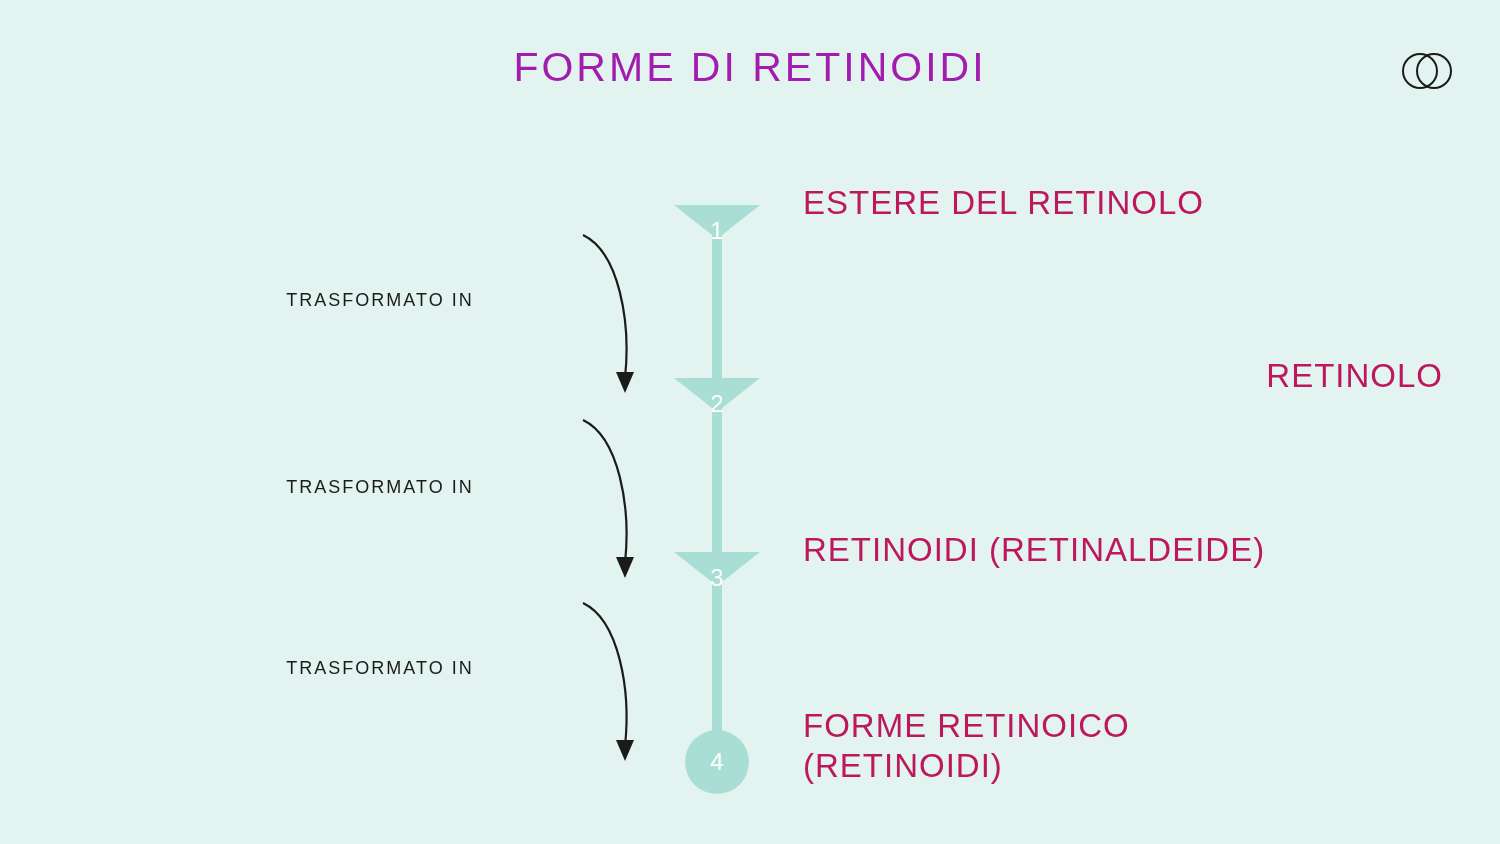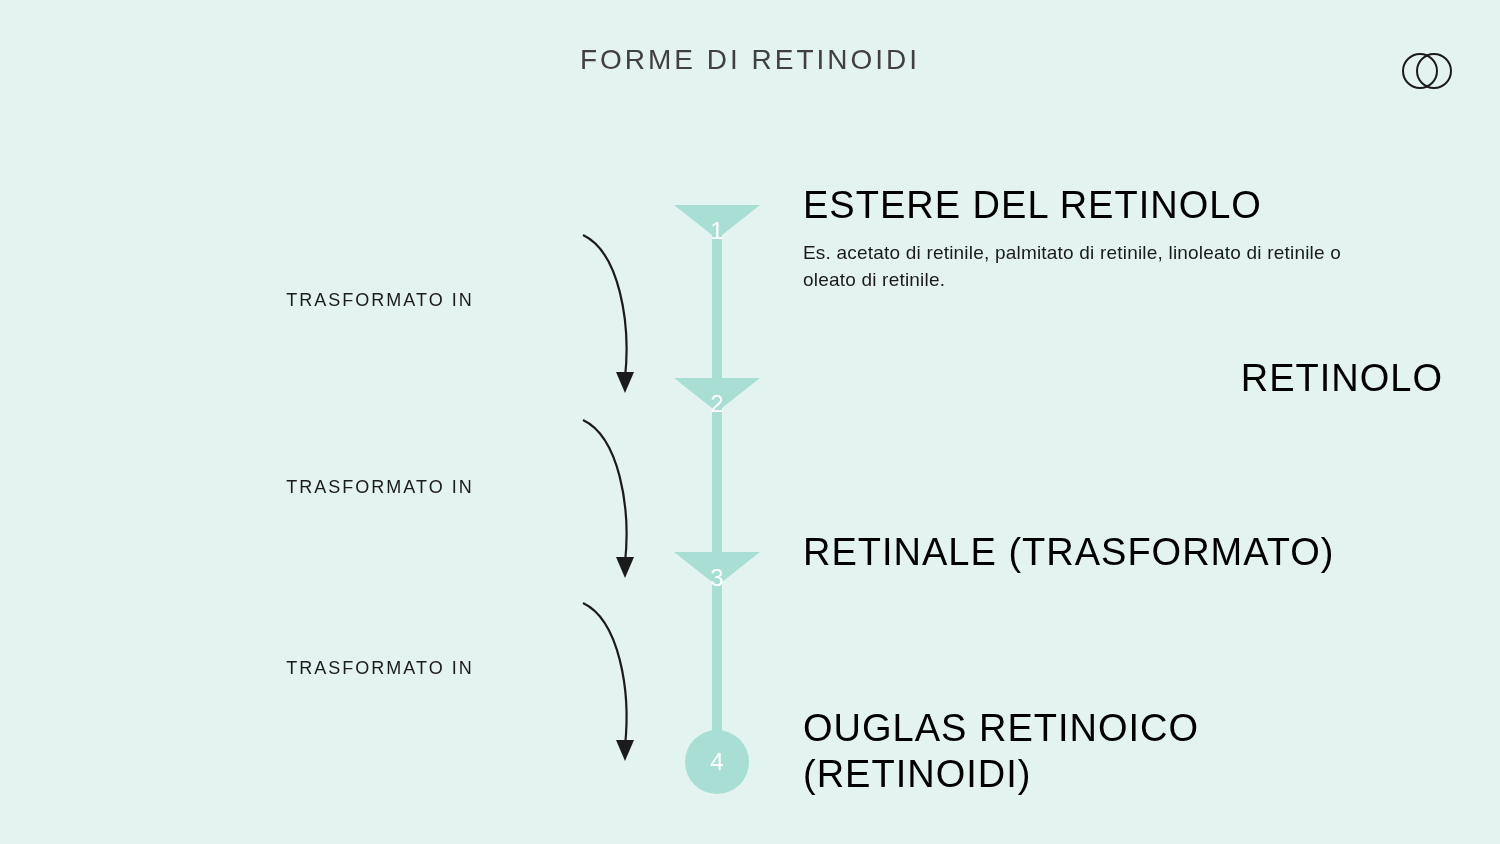"FORME DI RETINOIDI" .title { color: #404040 -> #a21caf; font-size: 28px -> 41px }
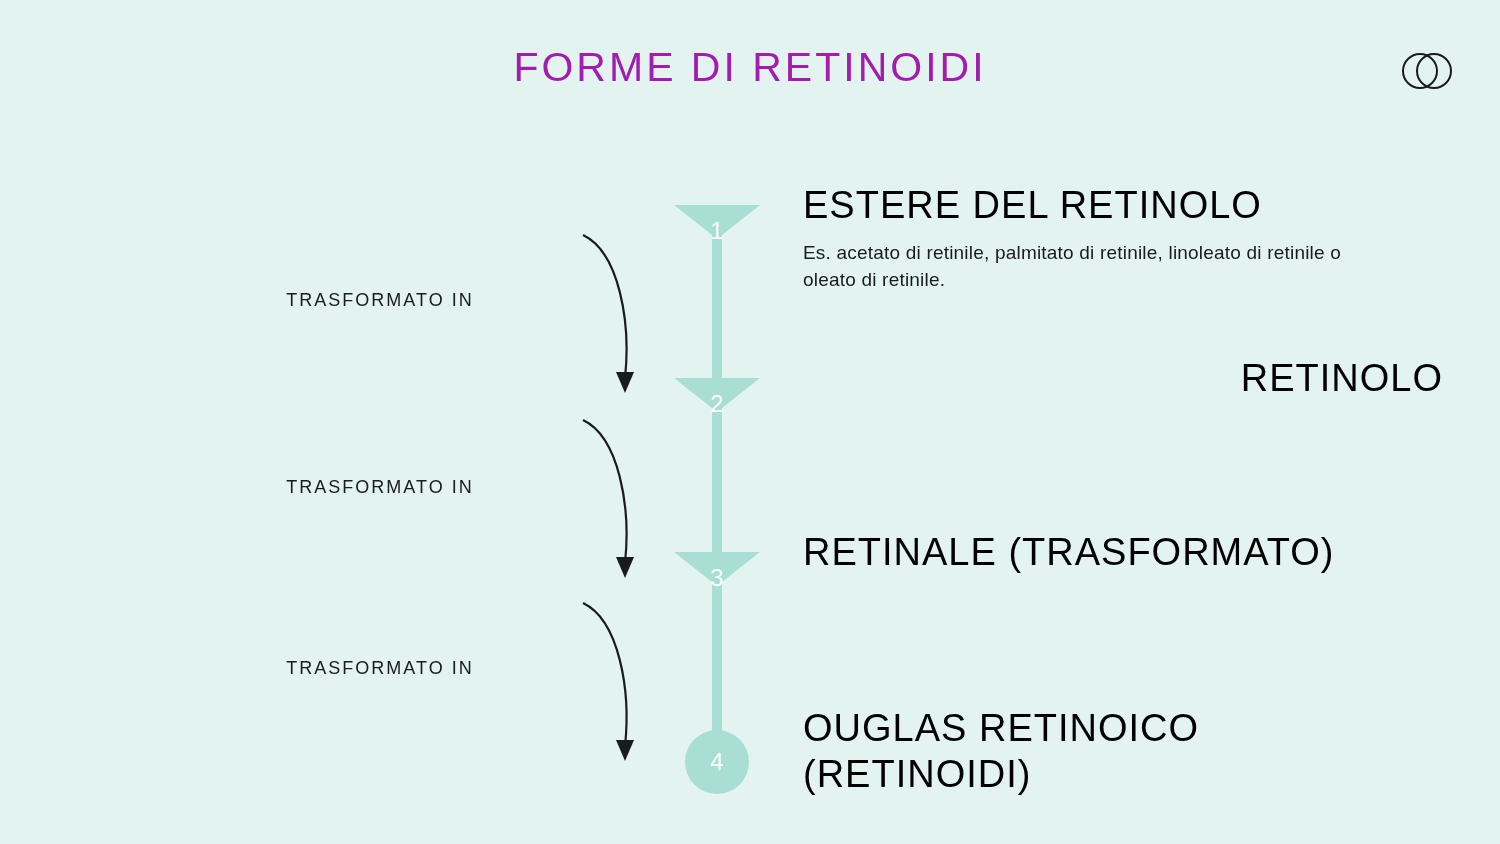"ESTERE DEL RETINOLO" .node-label { color: #000000 -> #be185d; font-size: 38px -> 33px }
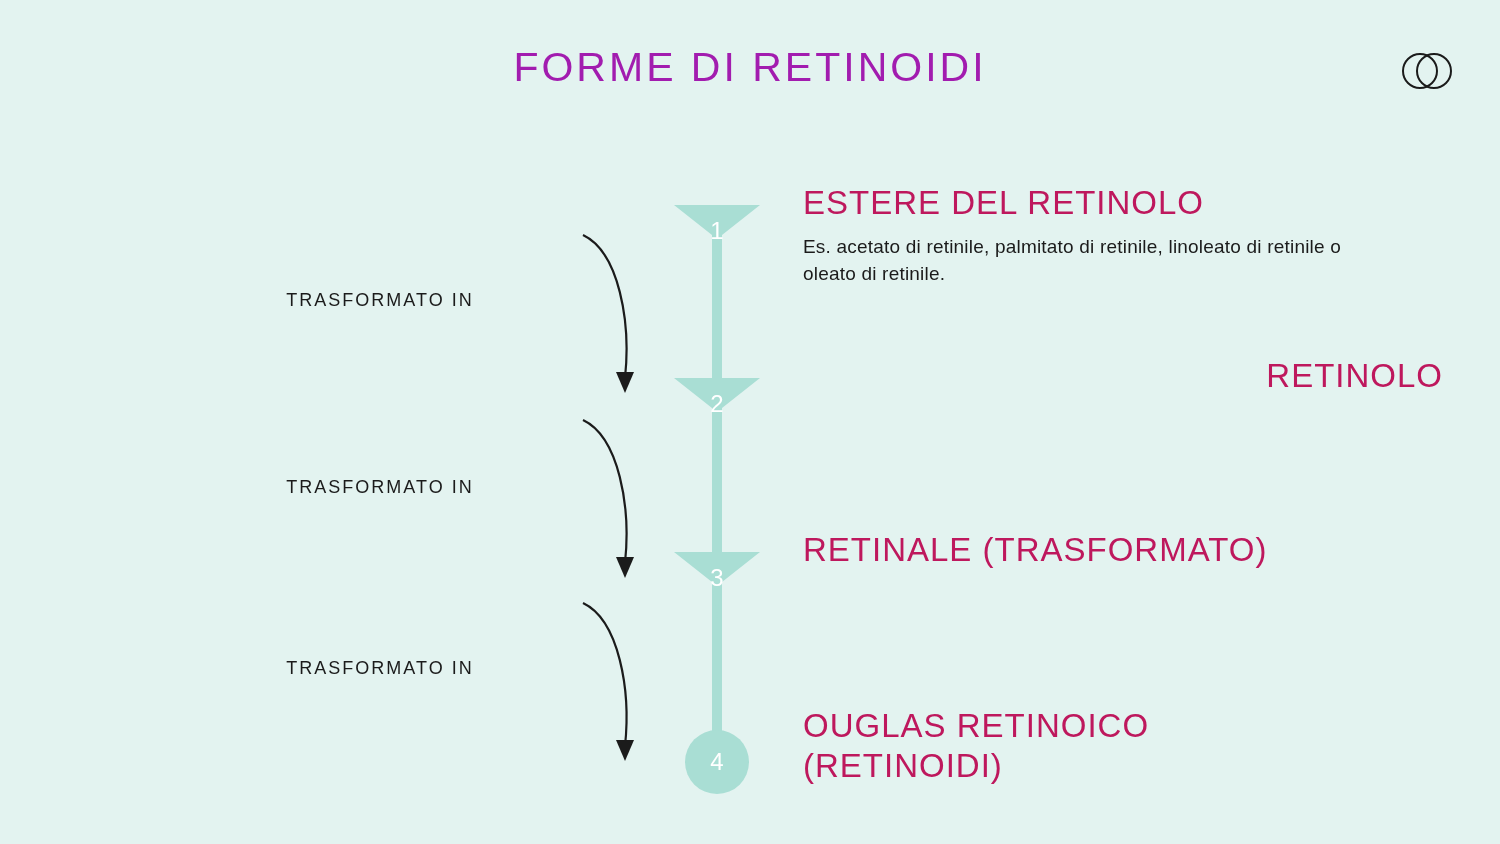"Es. acetato di retinile, palmitato" div.node-sub { html: <div>Es. acetato di retinile, palmitato di retinile, linoleato di retinile o oleato di retinile.</div> -> none }
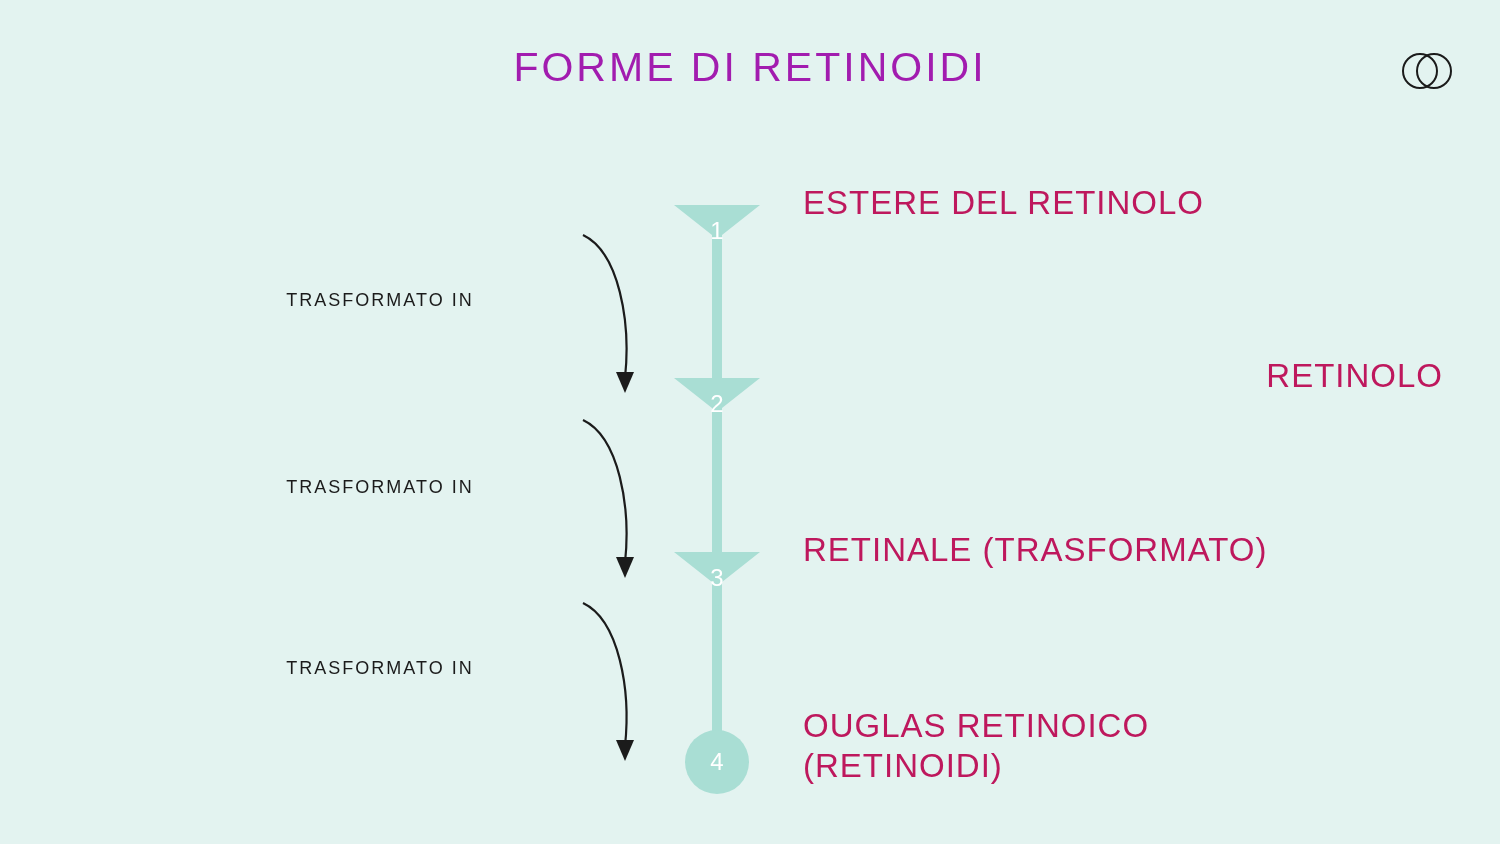"RETINALE (TRASFORMATO)" div.node-label { text: RETINALE (TRASFORMATO -> RETINOIDI (RETINALDEIDE }
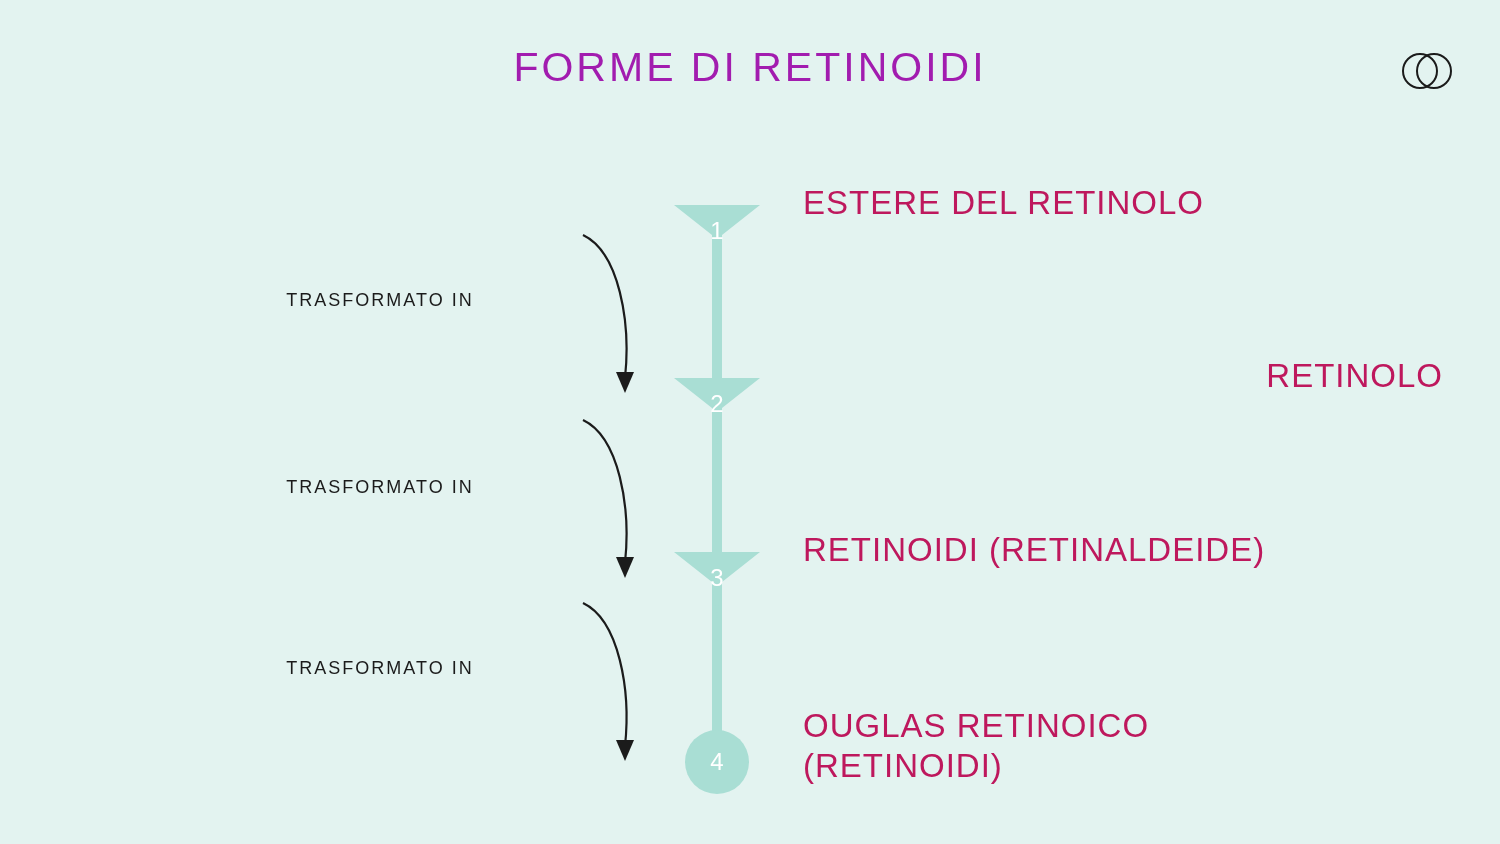"OUGLAS RETINOICO" div.node-label { text: OUGLAS -> FORME }
